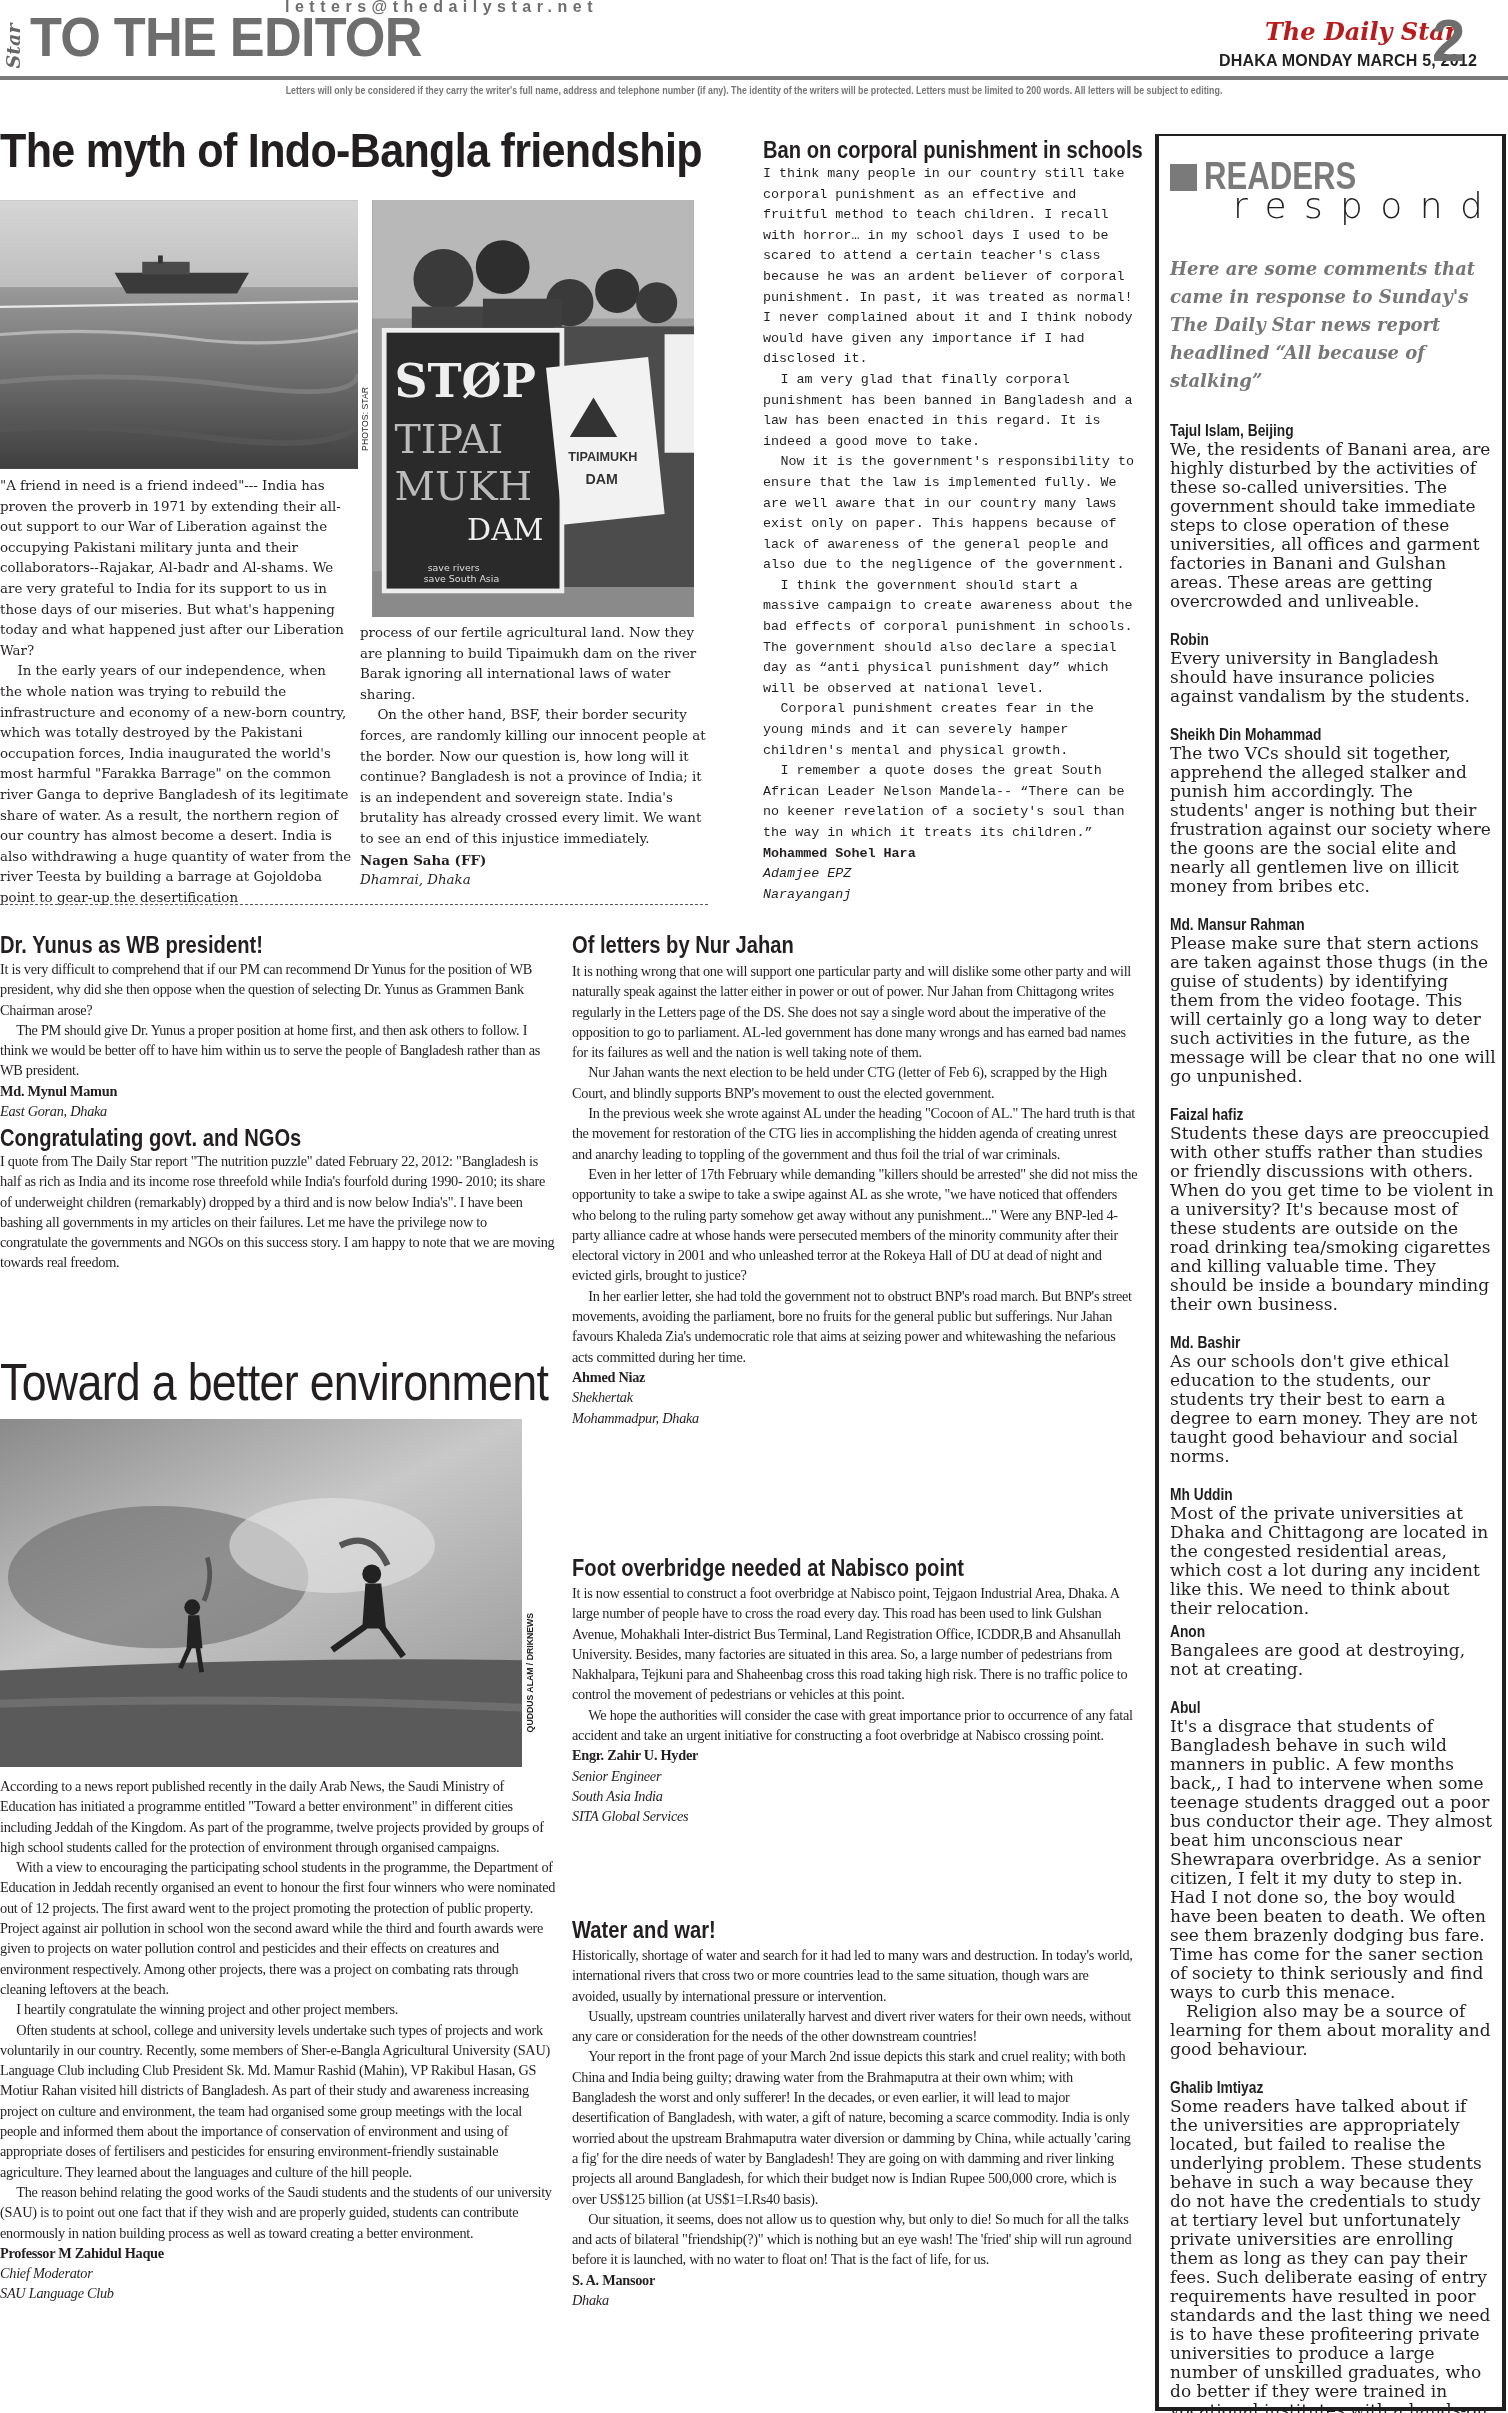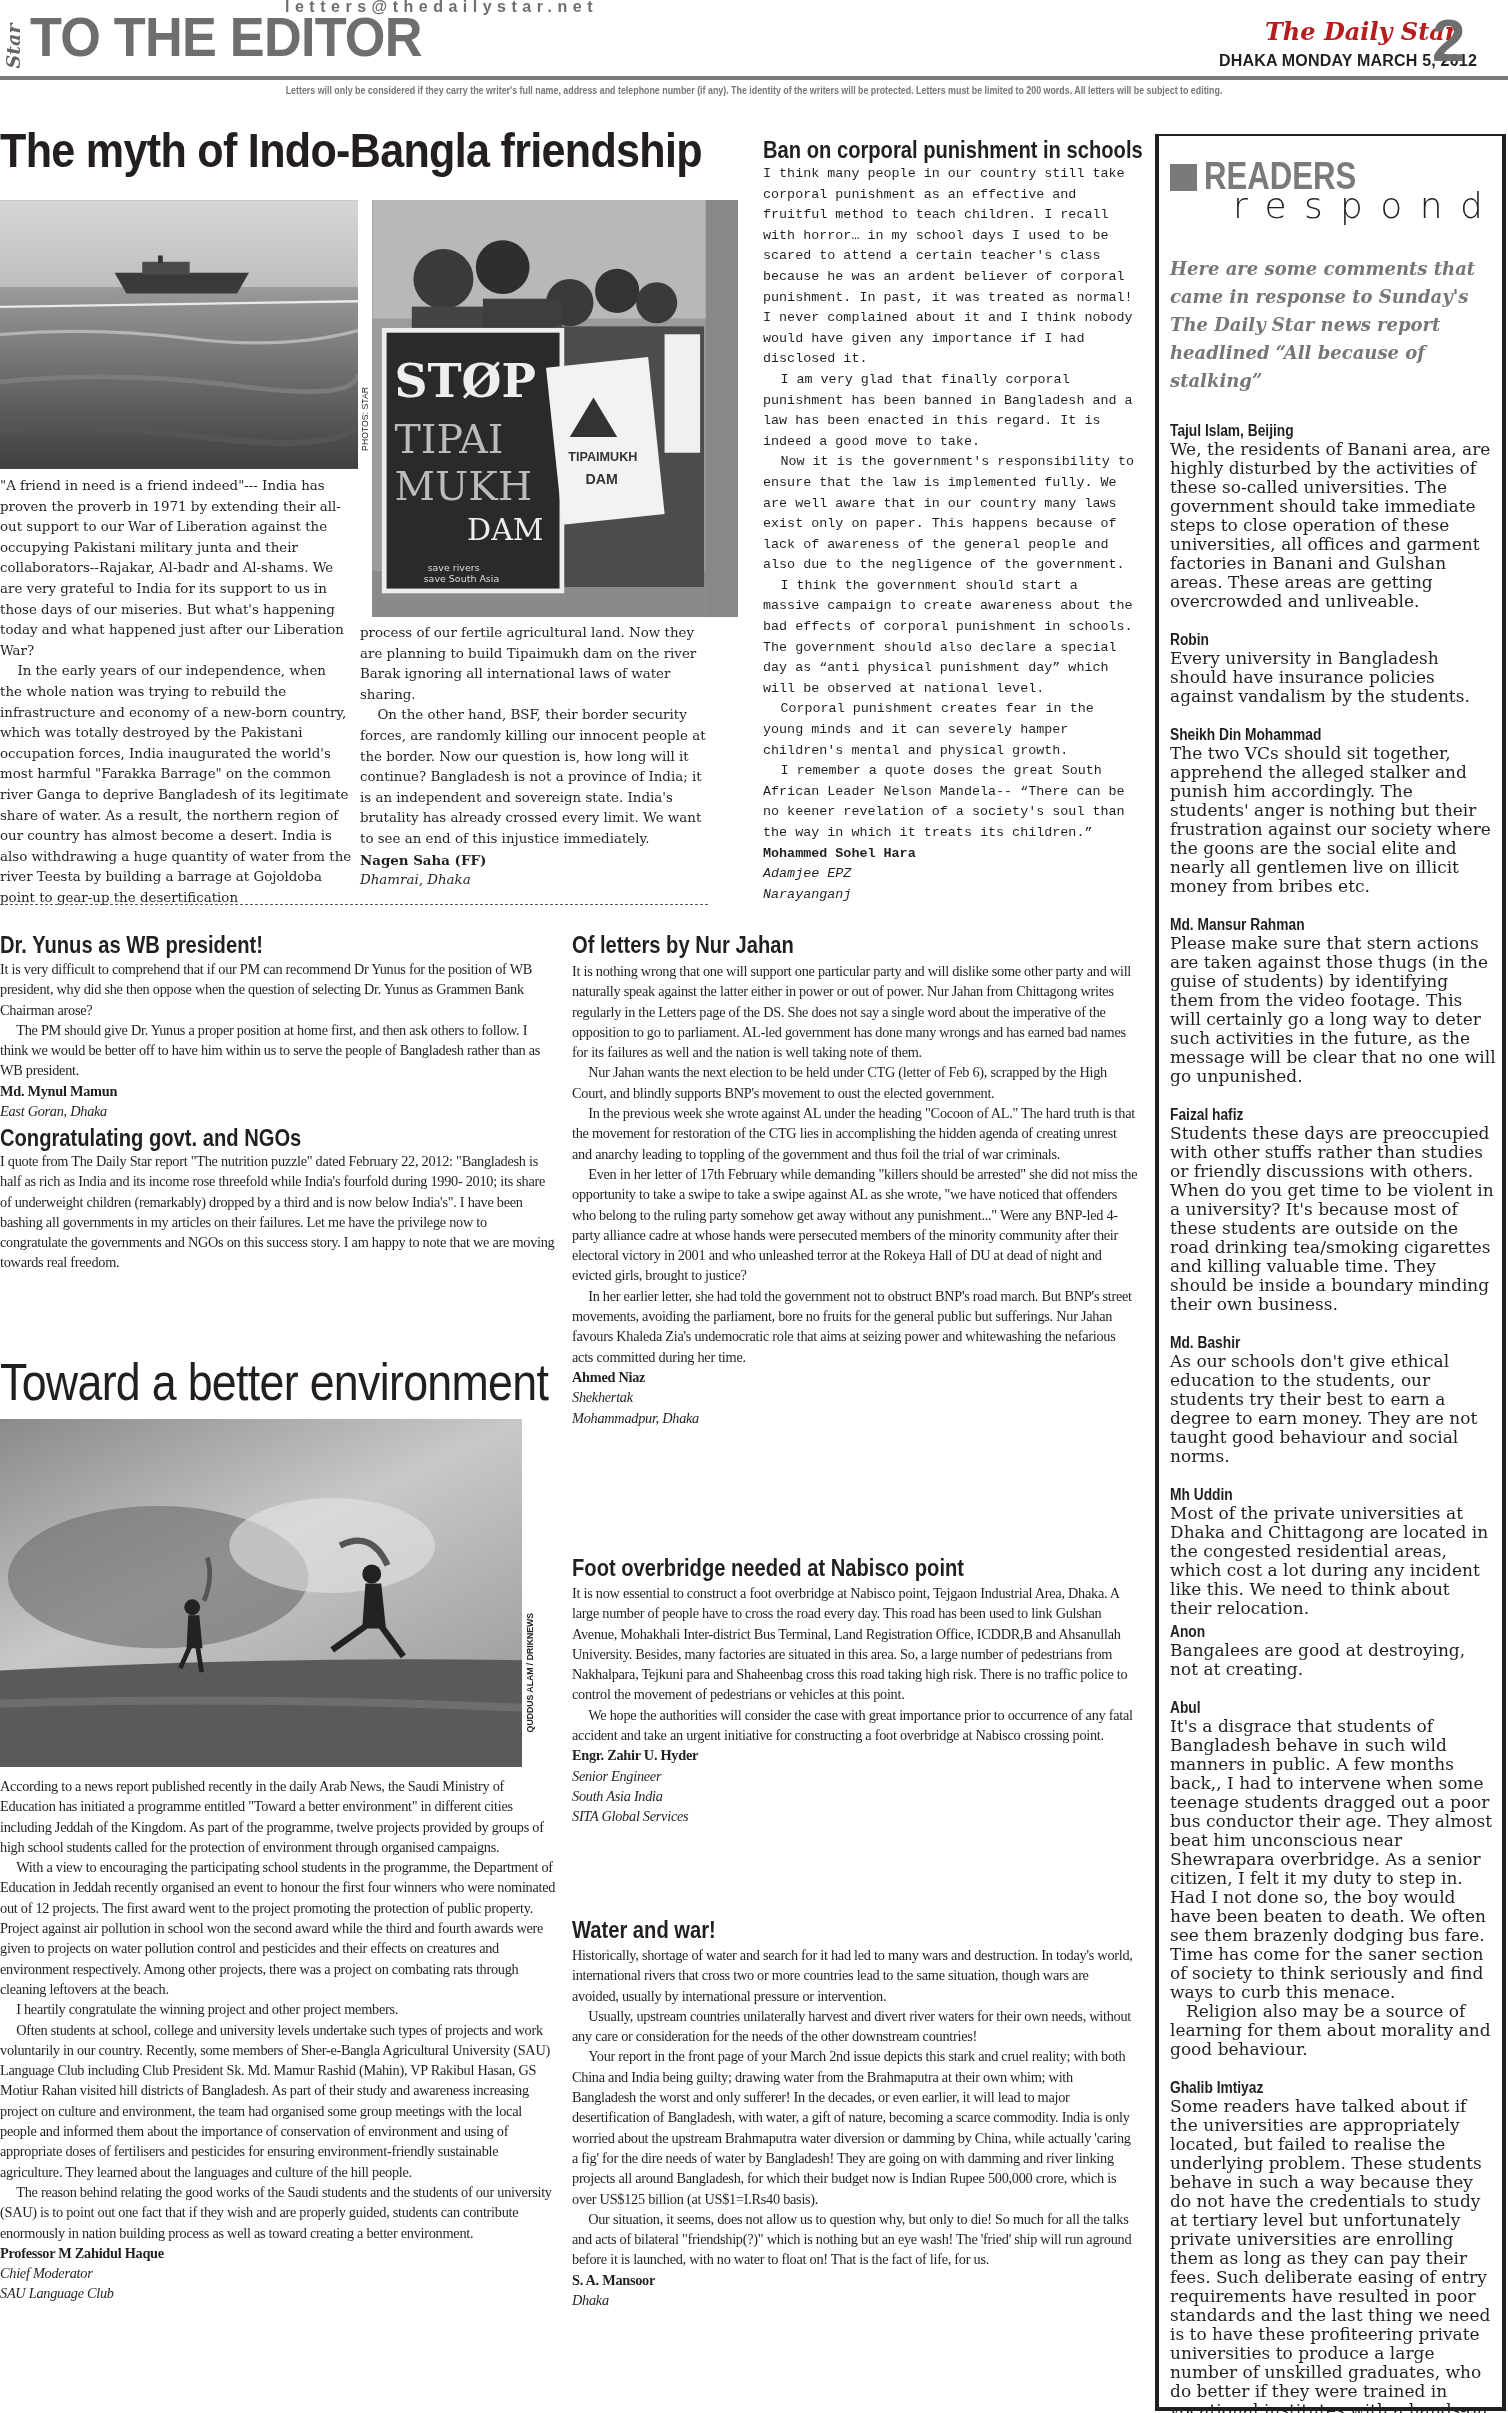"STØP" div.abs { width: 366px -> 322px }
